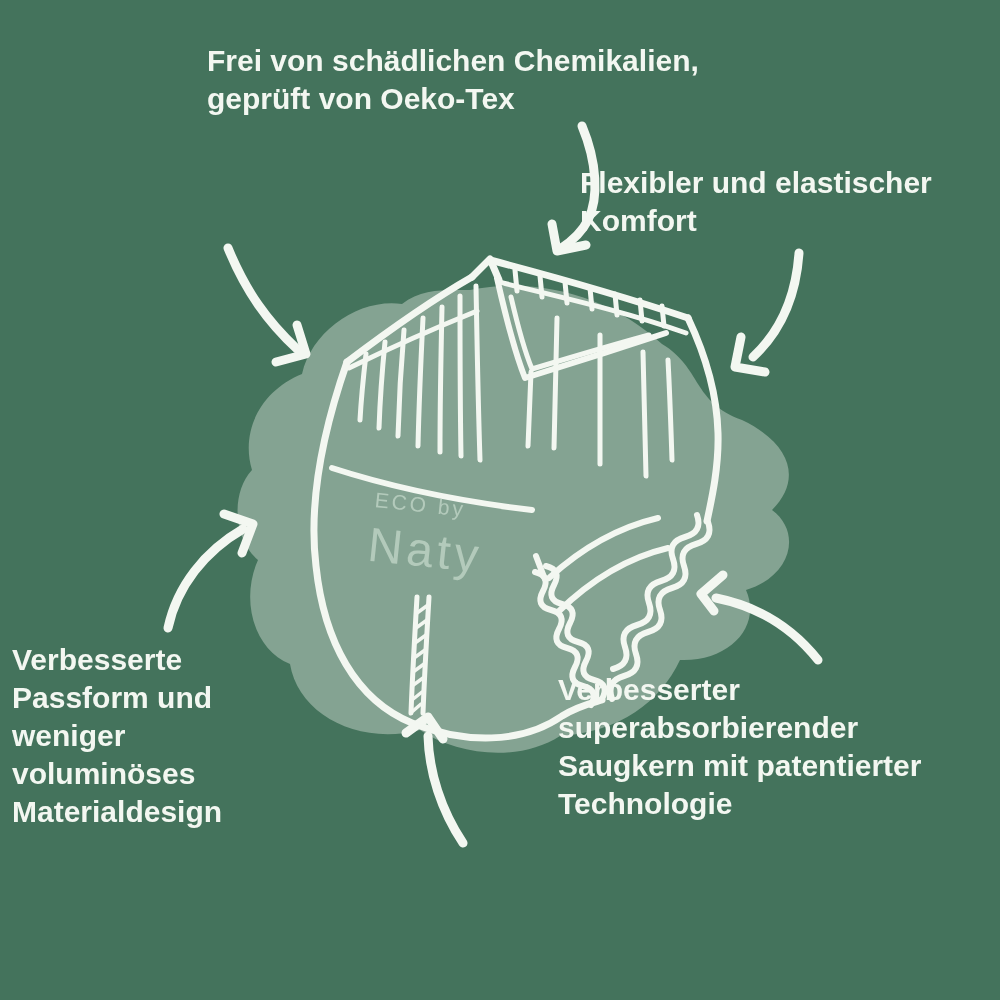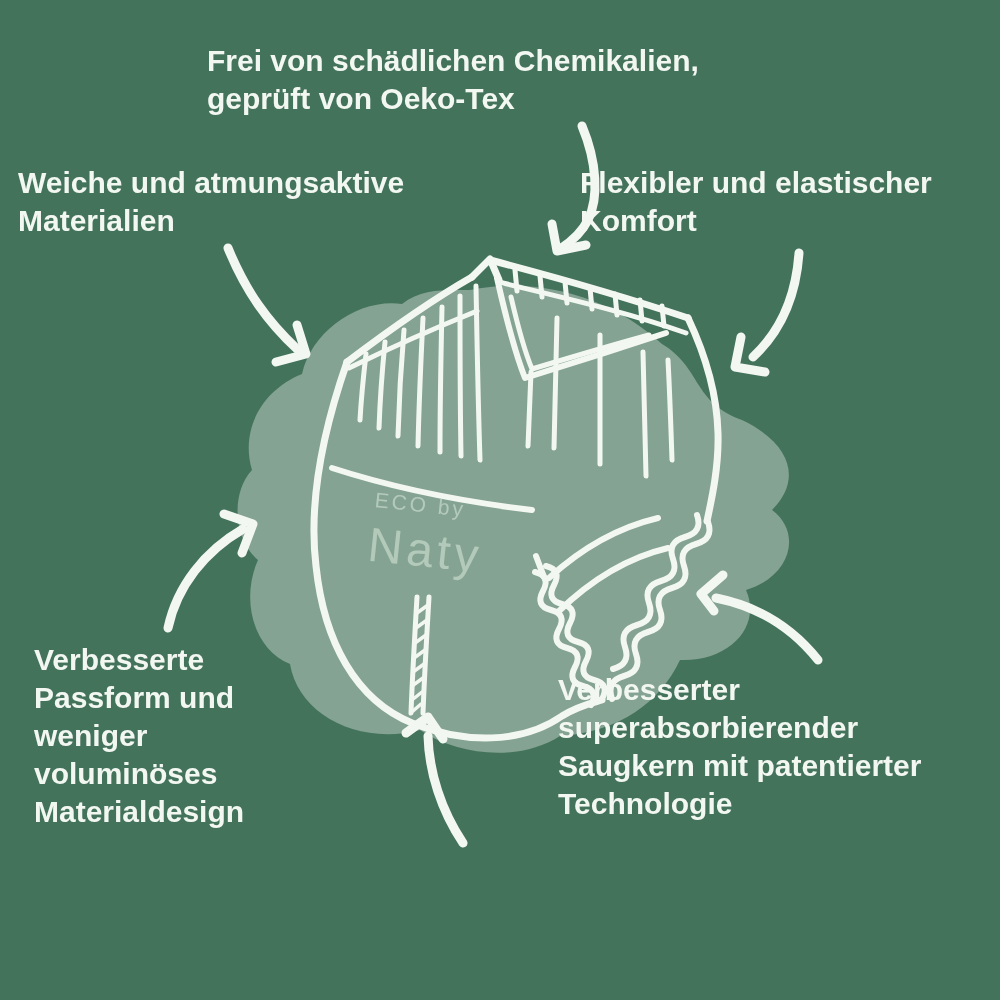"Weiche und atmungsaktive" div.label { html: <div>Weiche und atmungsaktive Materialien</div> -> none }
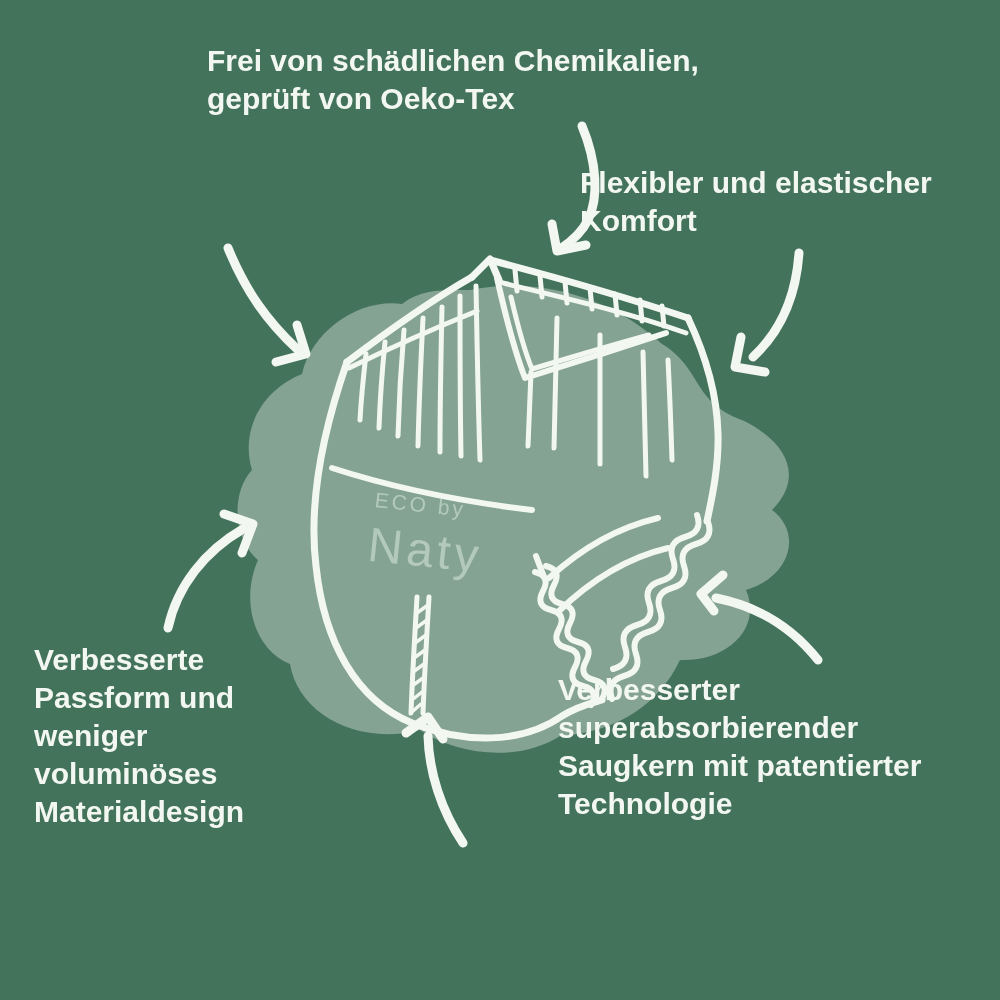"Verbesserte" .label-bottom-left { left: 34px -> 12px }
